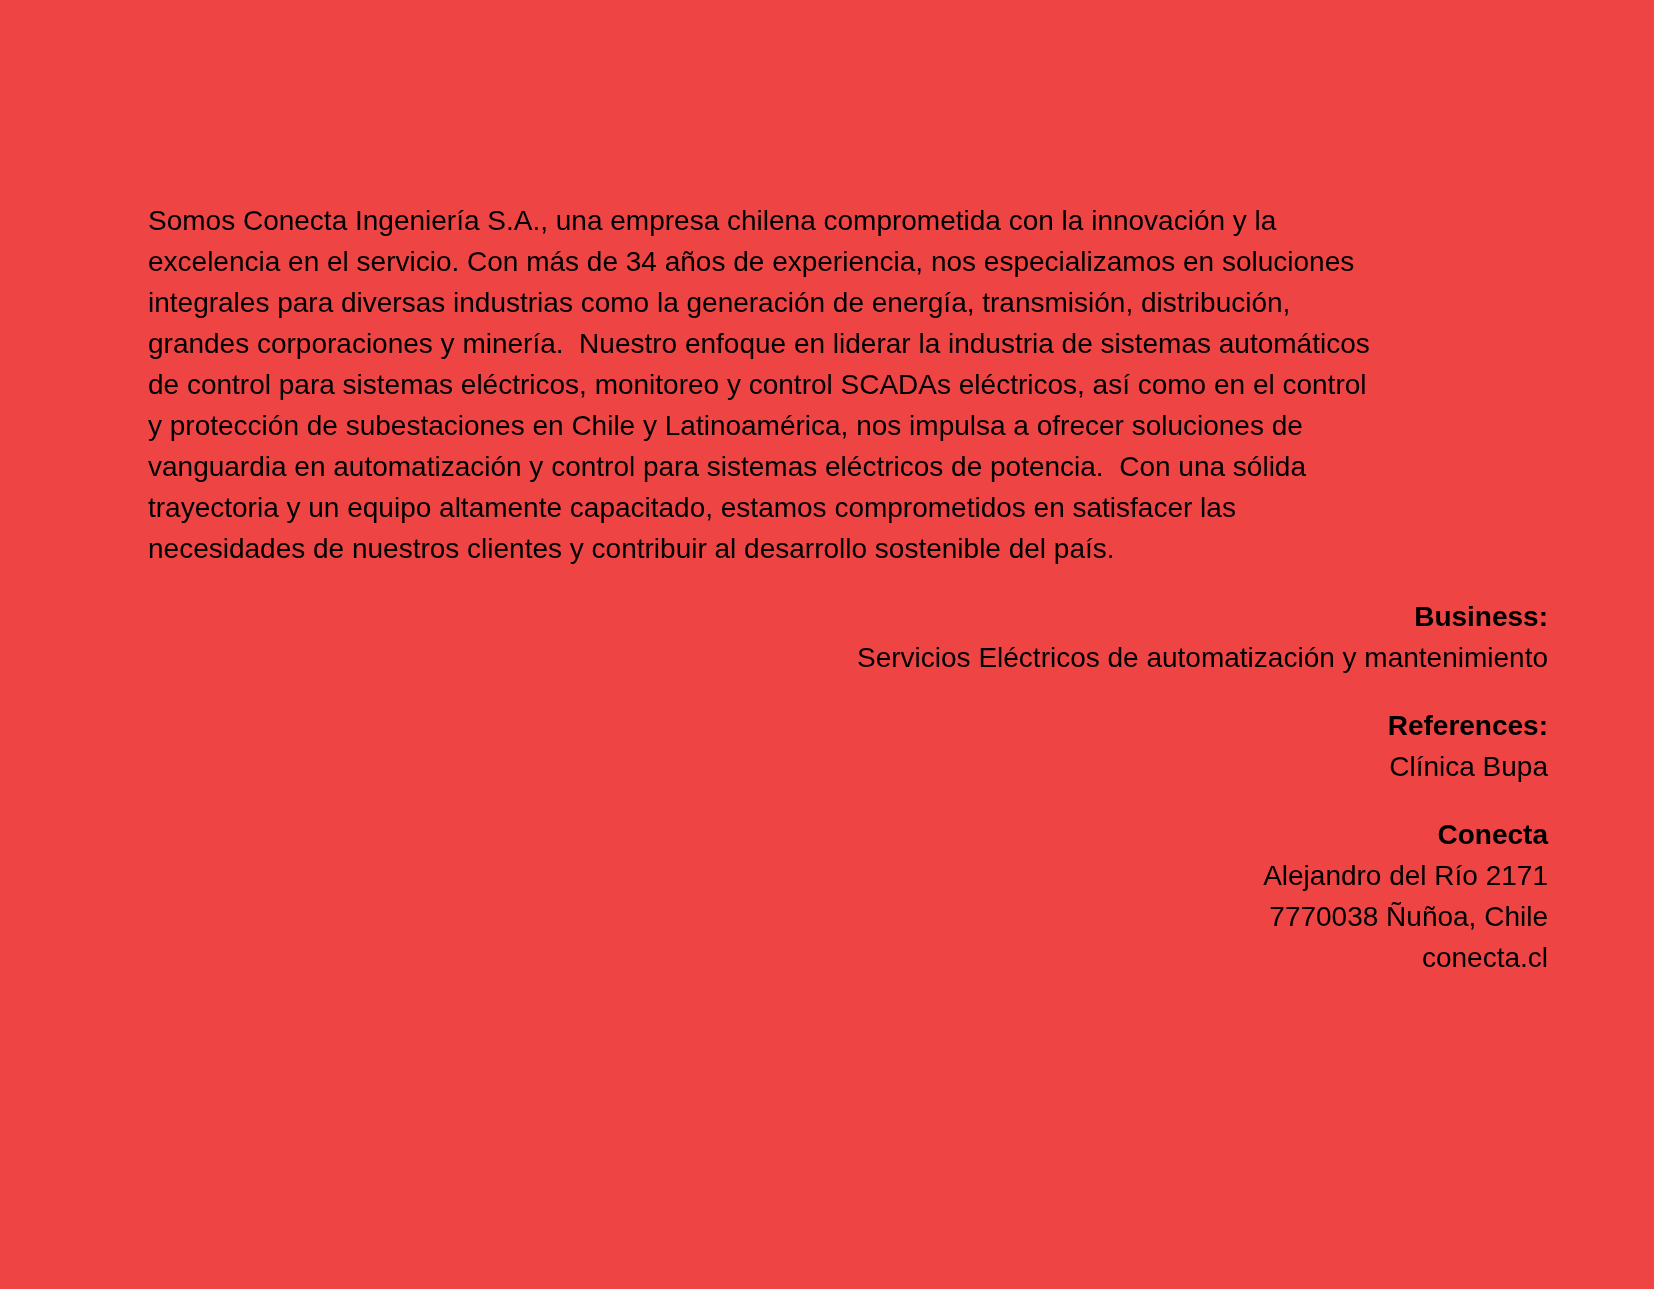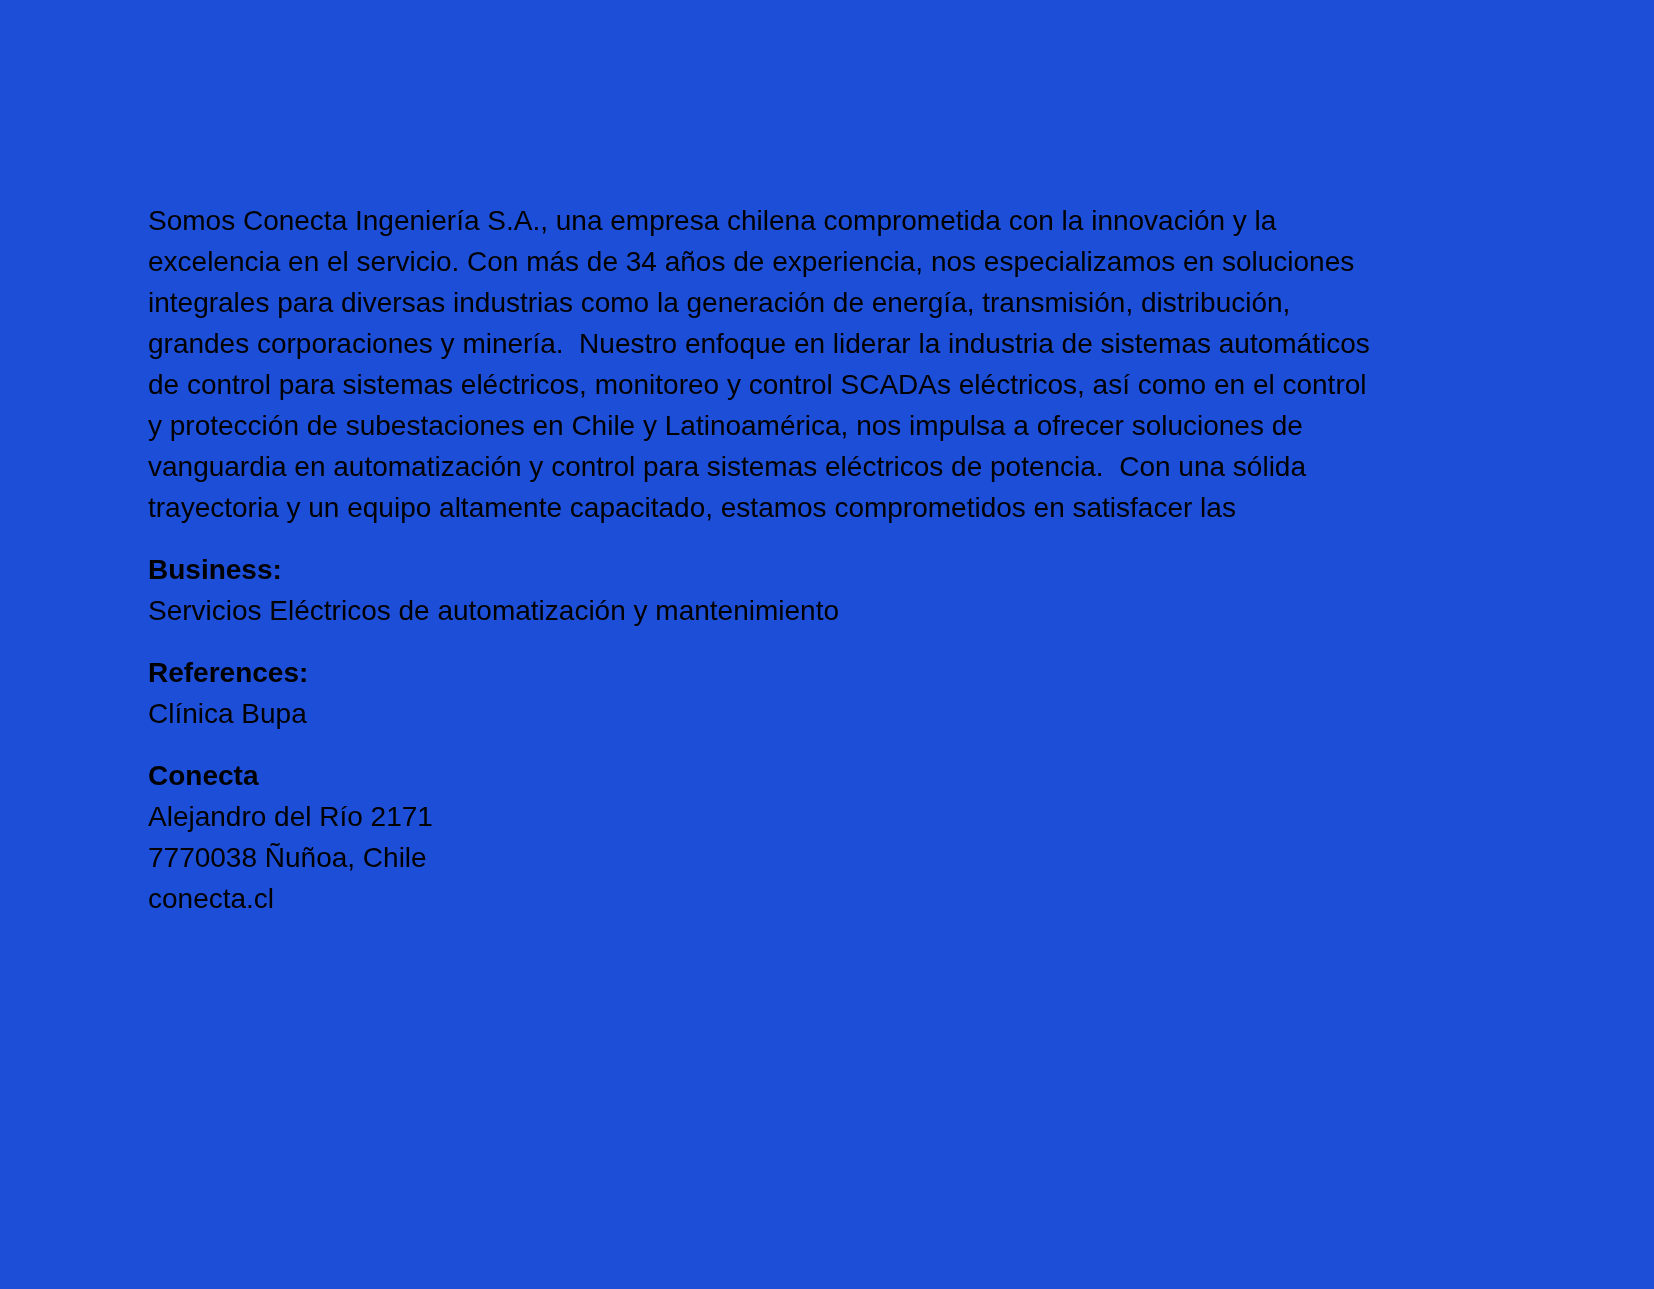"Somos Conecta Ingeniería S.A., una" .page { background: #1d4ed8 -> #ef4444 }
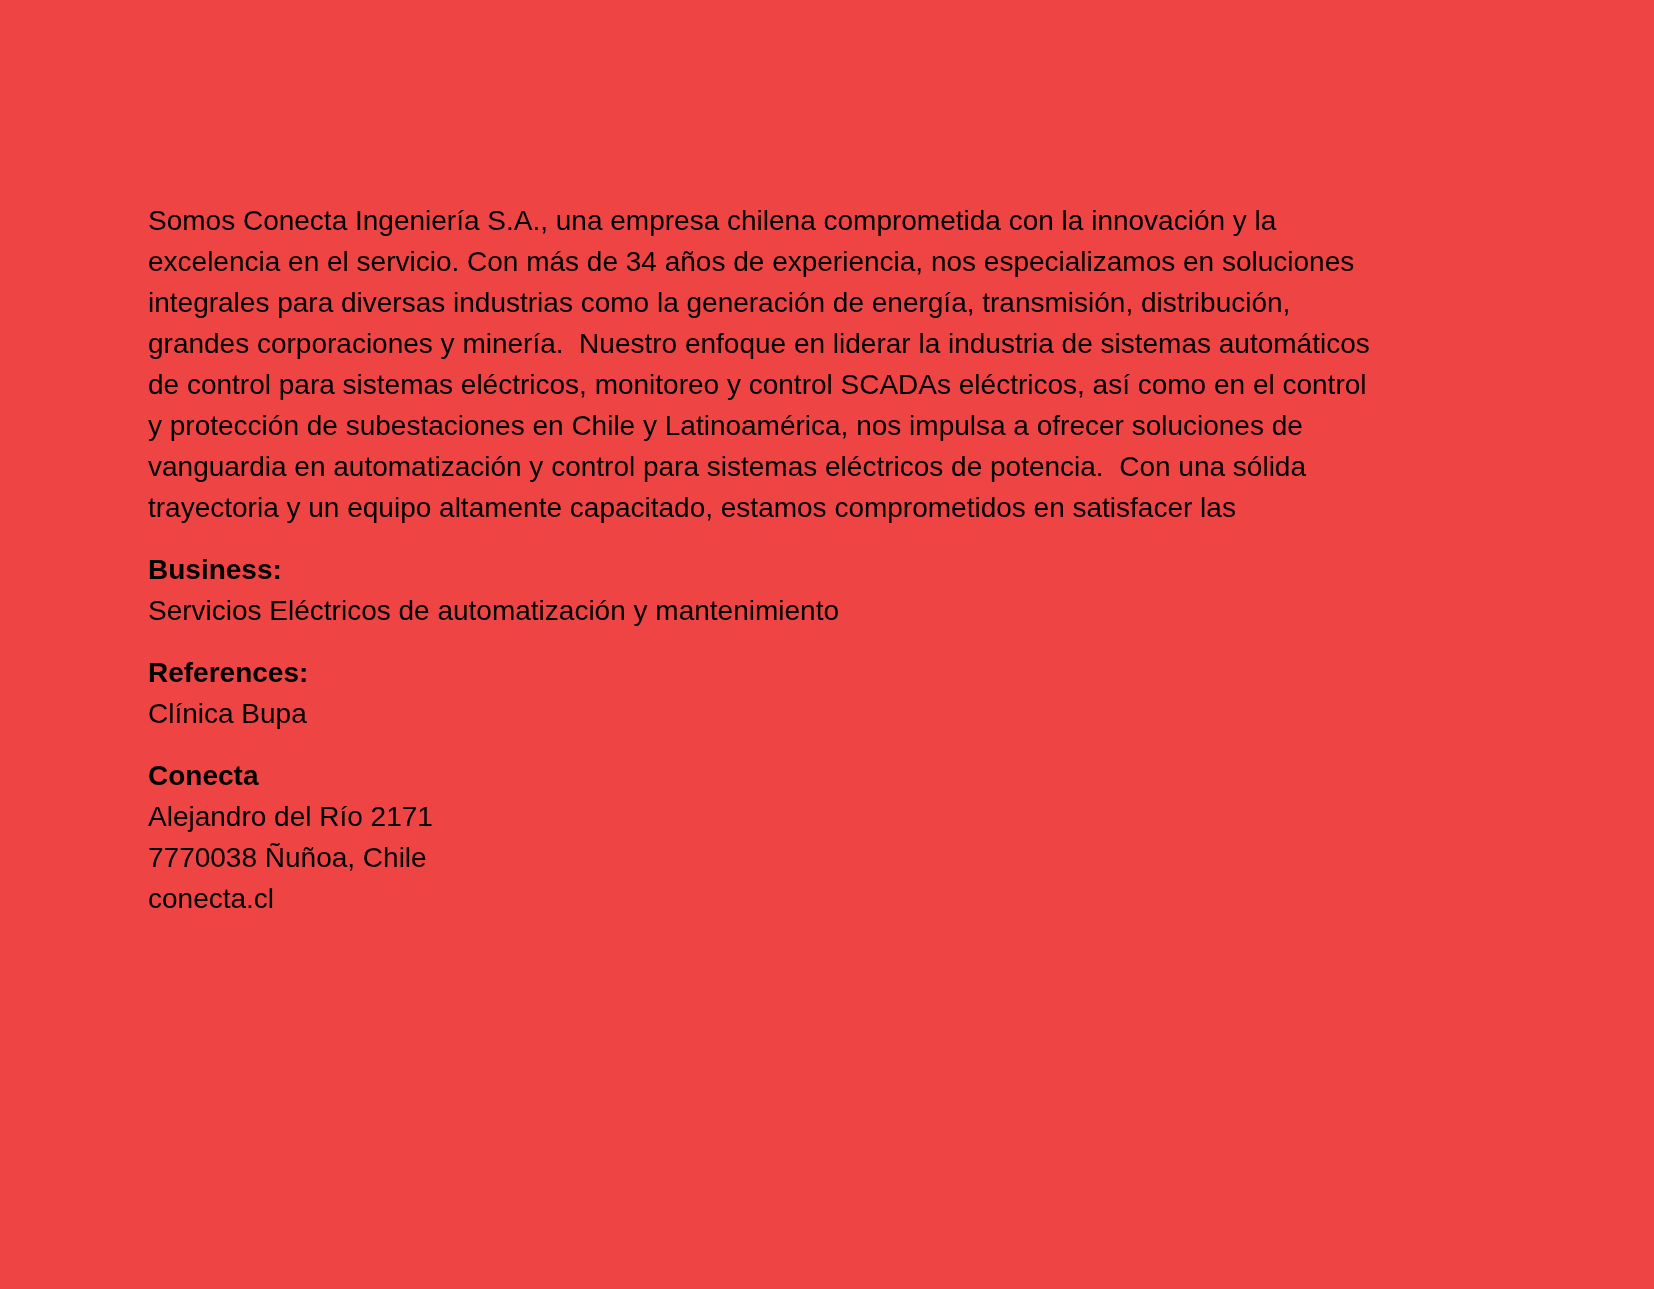"necesidades de nuestros clientes y" div.line { html: none -> <div>necesidades de nuestros clientes y contribuir al desarrollo sostenible del país.</div> }
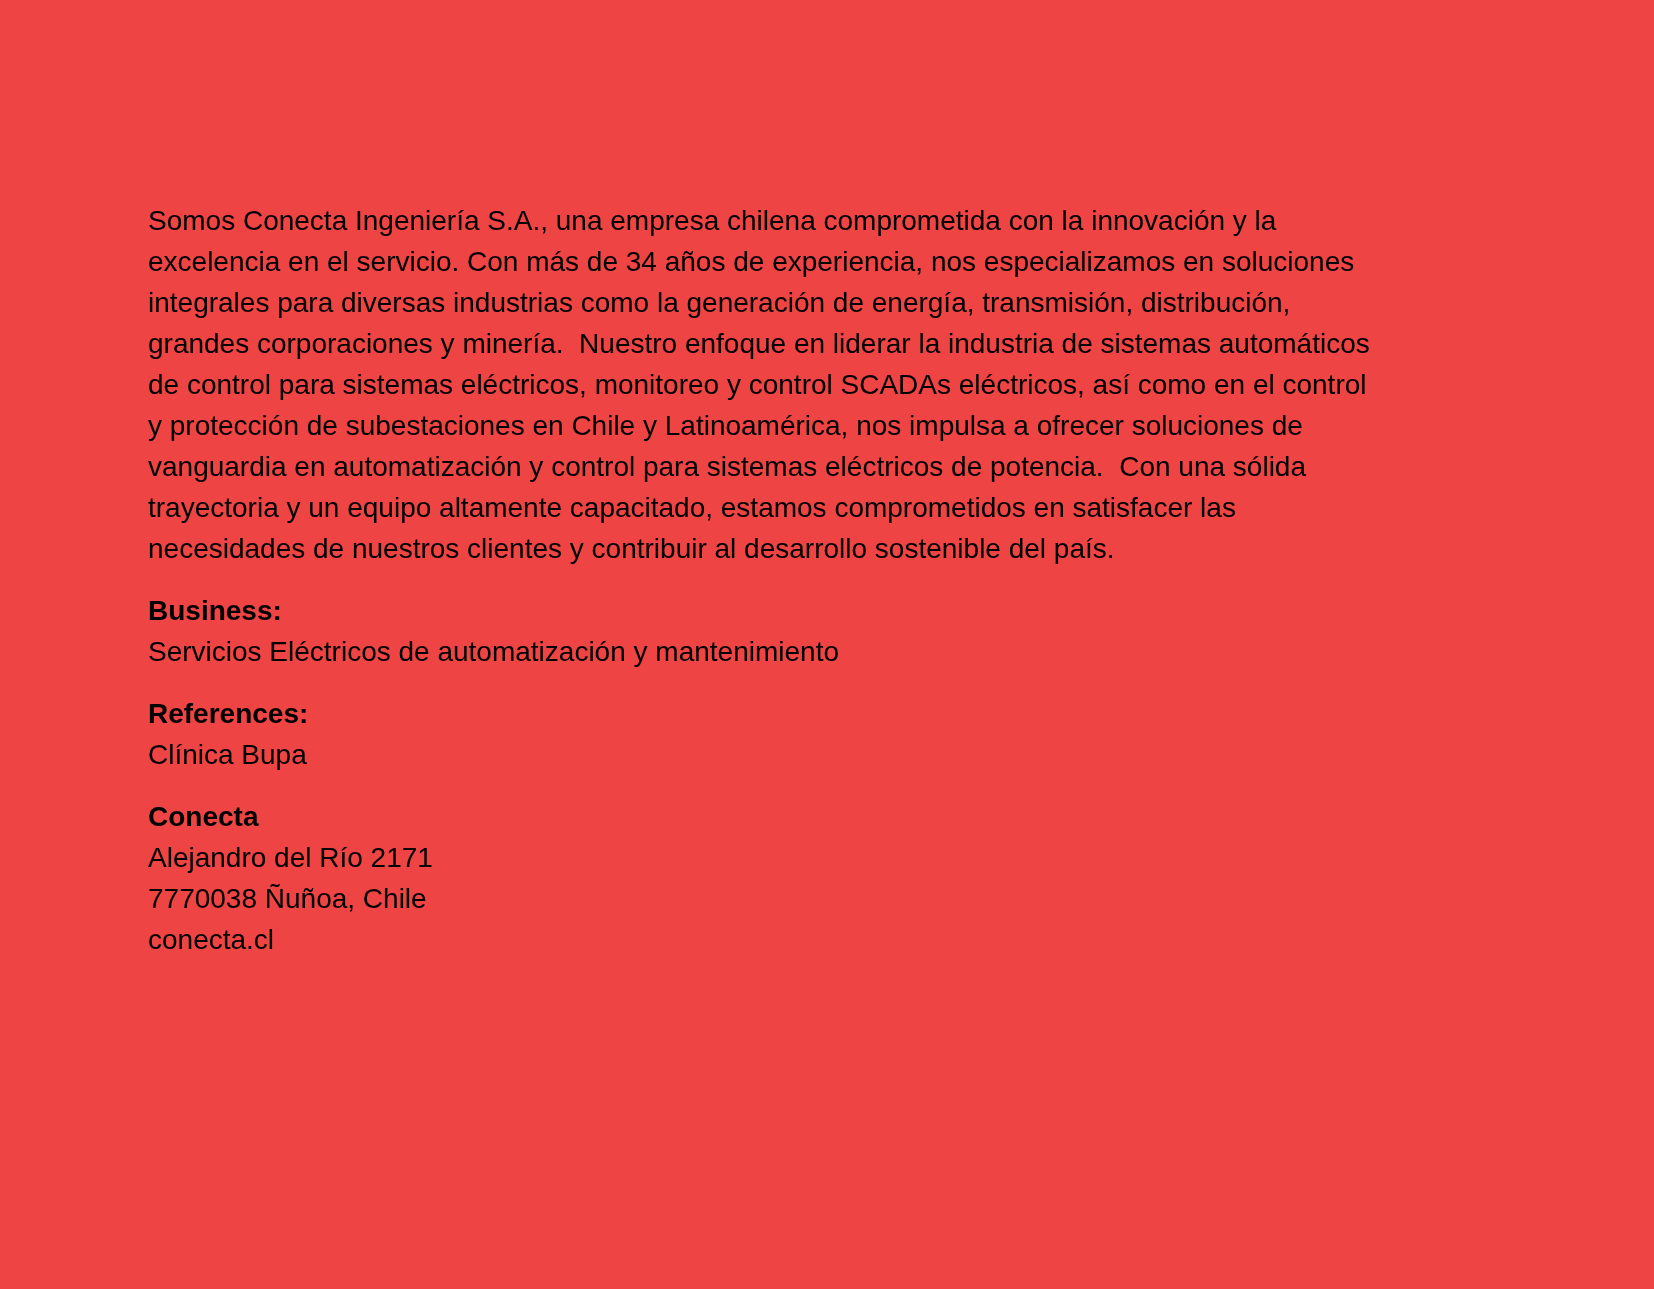"Business:" .section { margin-top: 21px -> 27px; text-align: none -> right }
